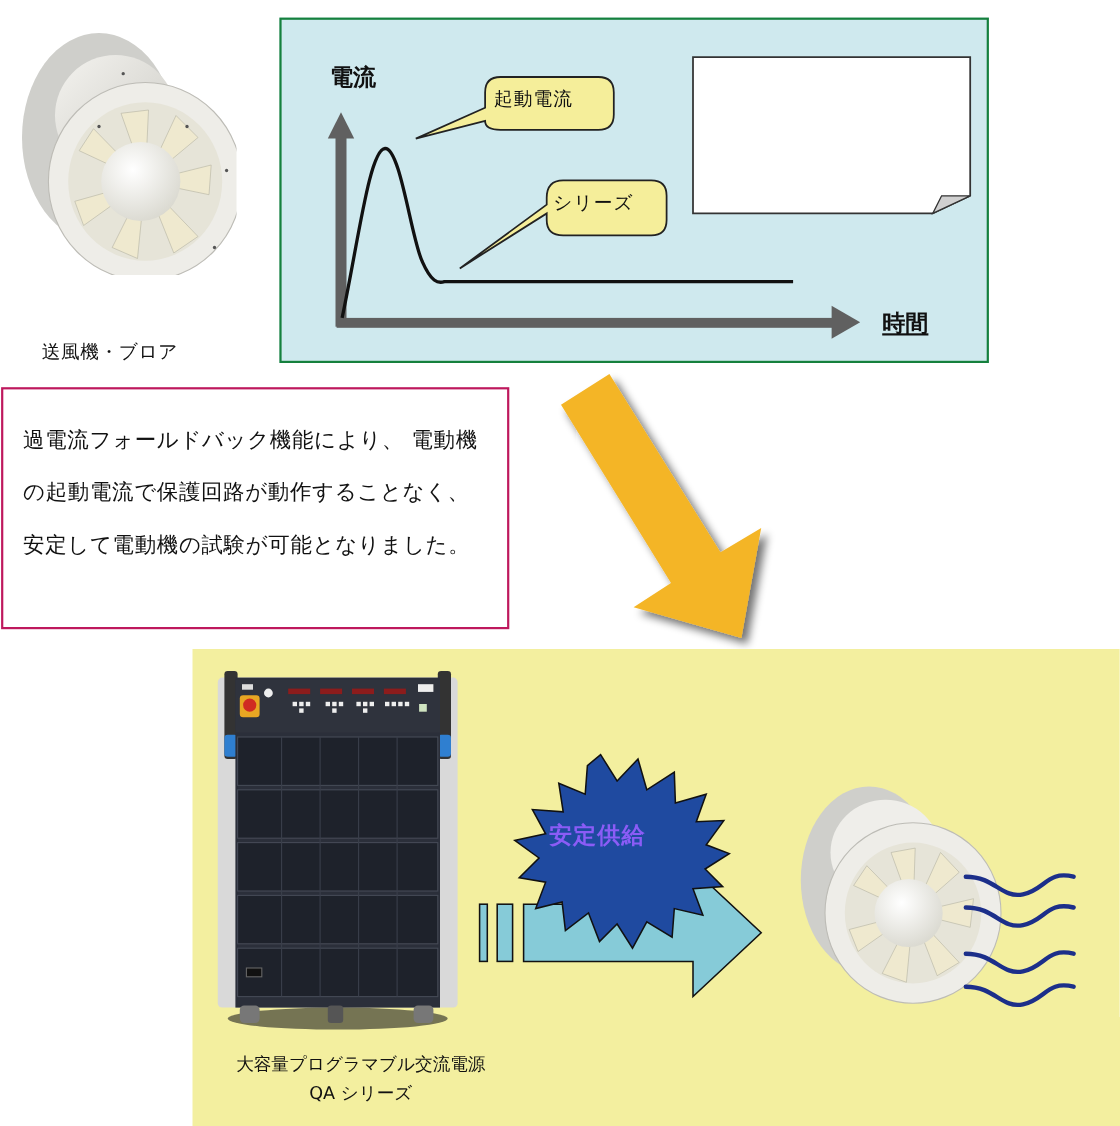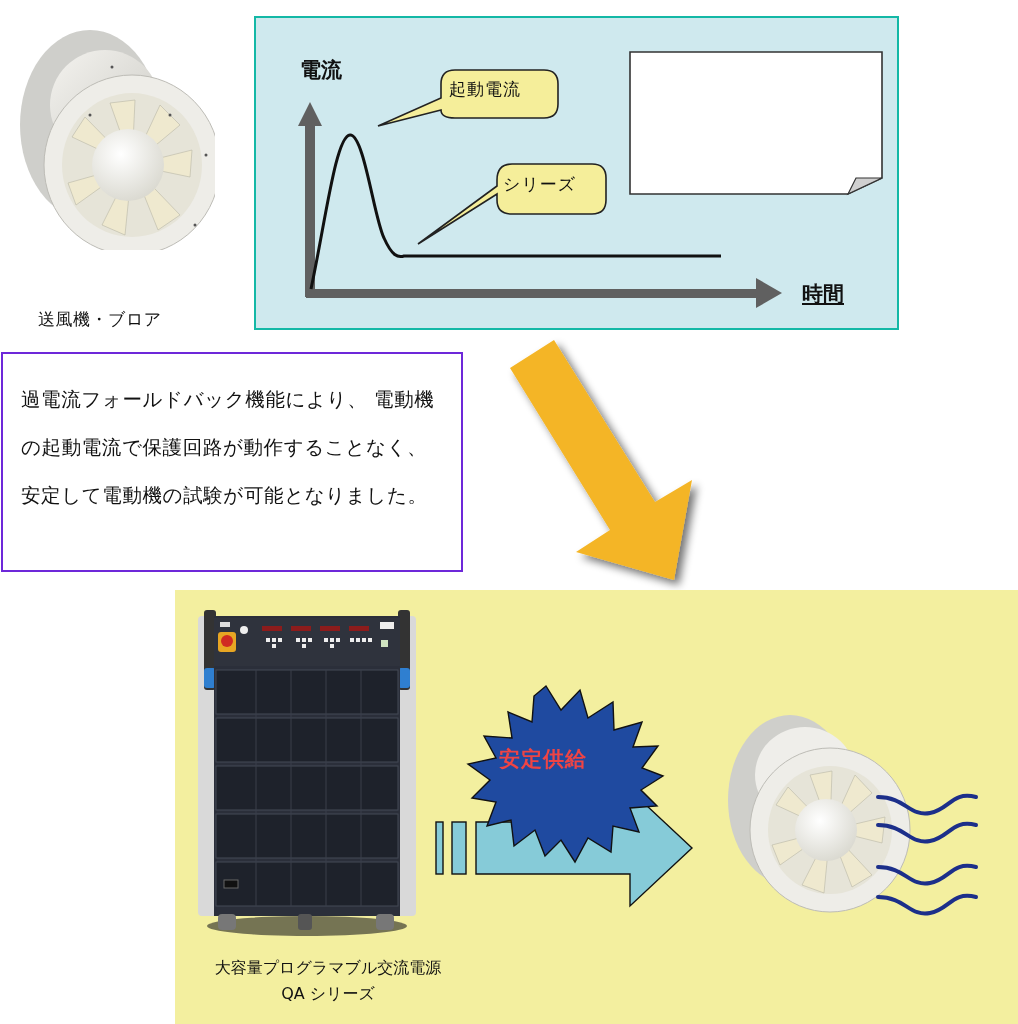"電流" #chart-panel { border: 2px solid #14b8a6 -> 2px solid #15803d }
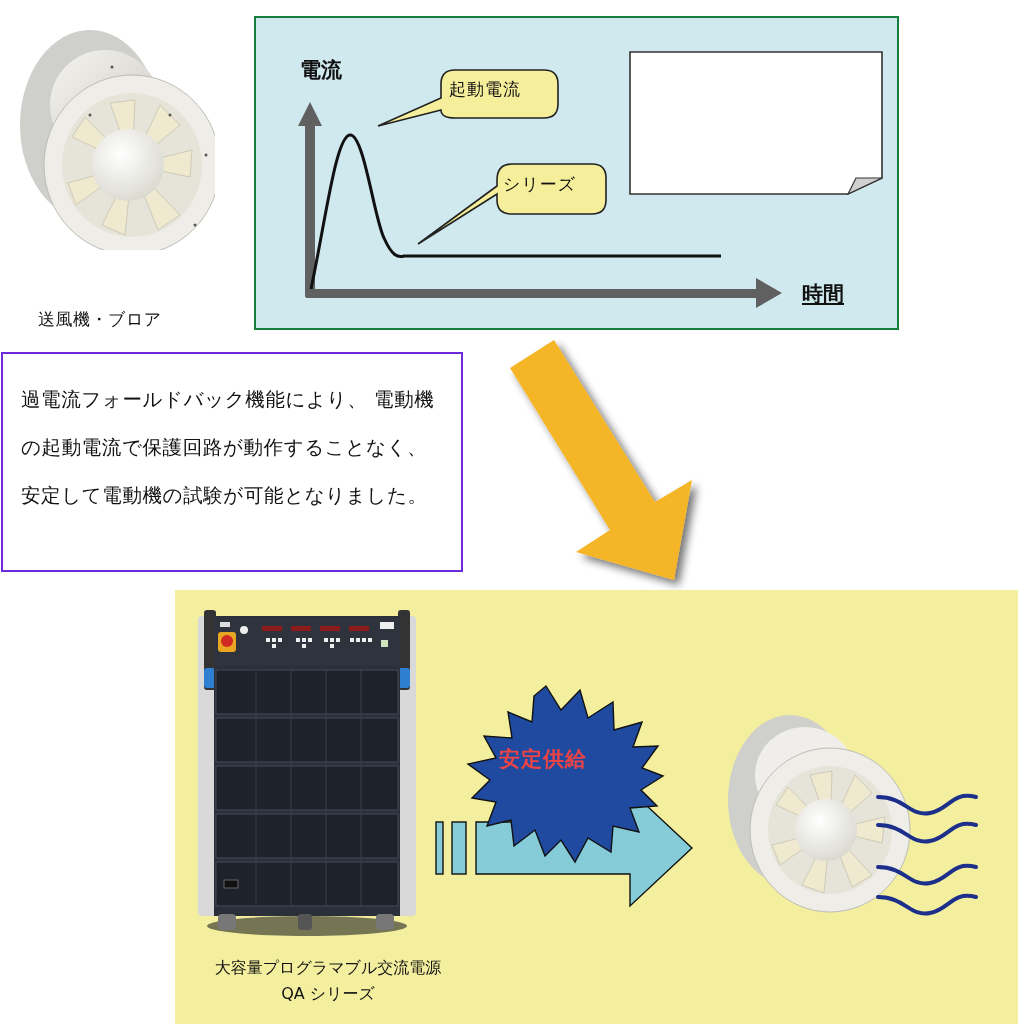"過電流フォールドバック機能により、" #desc-box { border: 2px solid #6d28d9 -> 2px solid #be185d }
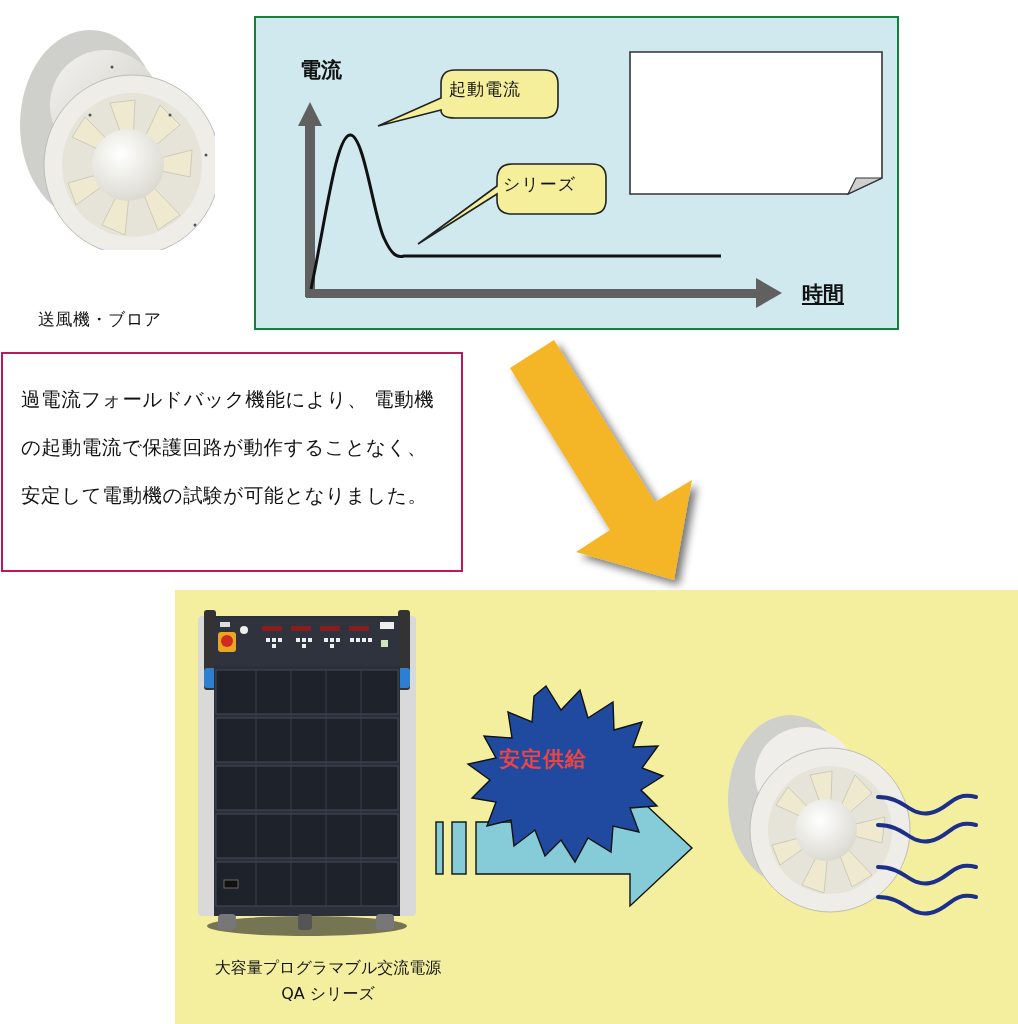"安定供給" #burst-text { color: #ef4444 -> #8b5cf6 }
